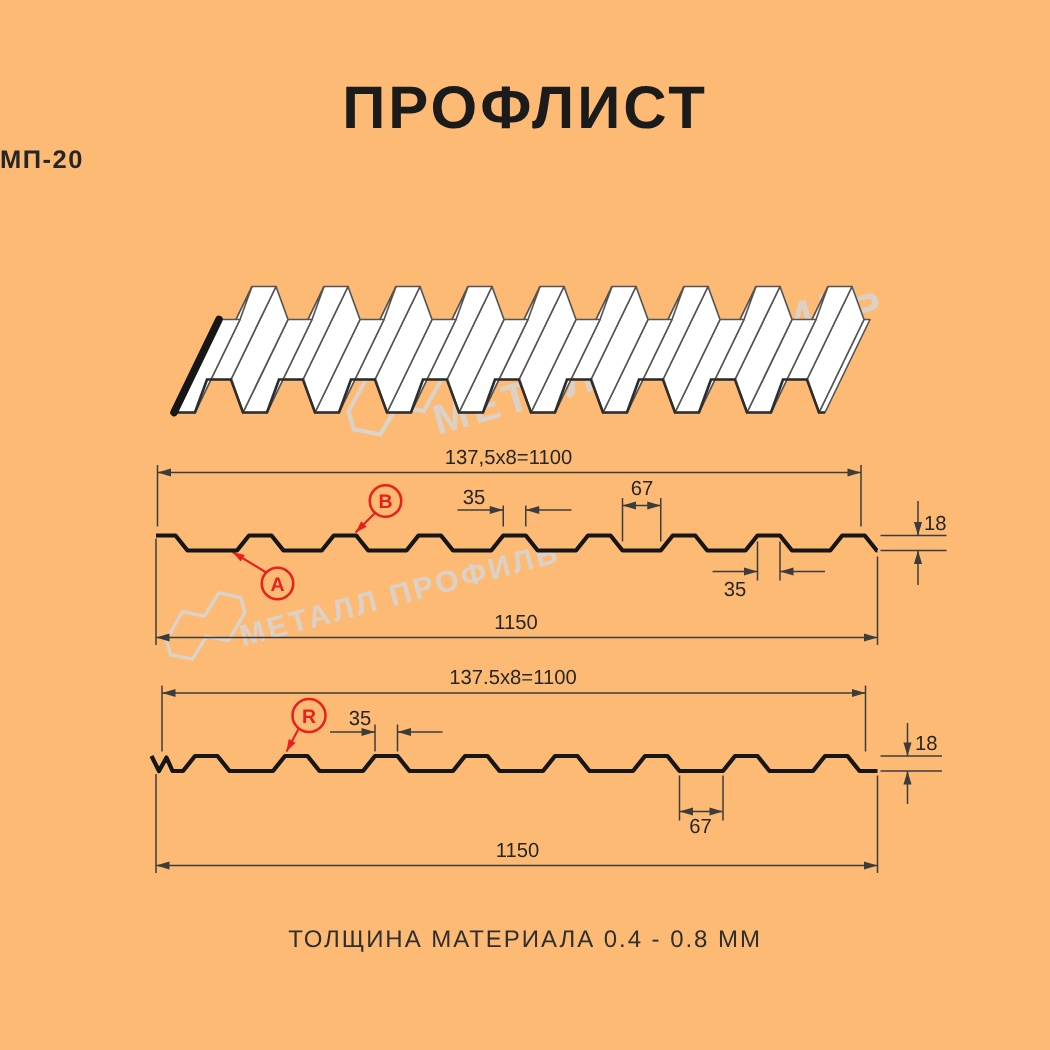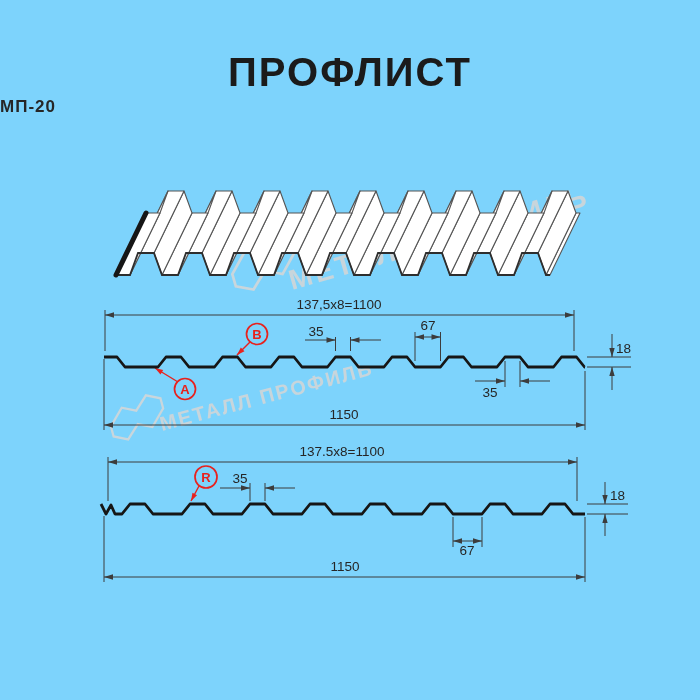"ПРОФЛИСТ" .page { background: #7dd3fc -> #fdba74 }
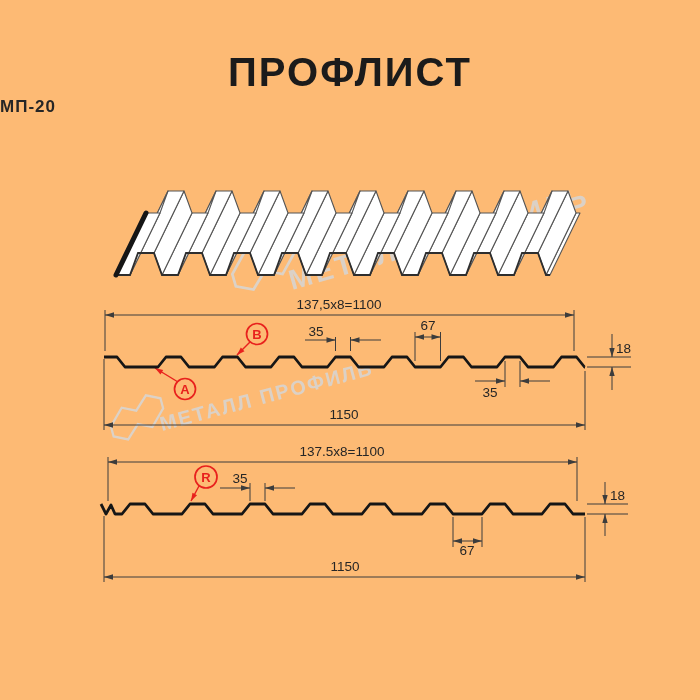"ТОЛЩИНА МАТЕРИАЛА 0.4 - 0.8" div.footer { html: none -> <div>ТОЛЩИНА МАТЕРИАЛА 0.4 - 0.8 ММ</div> }
